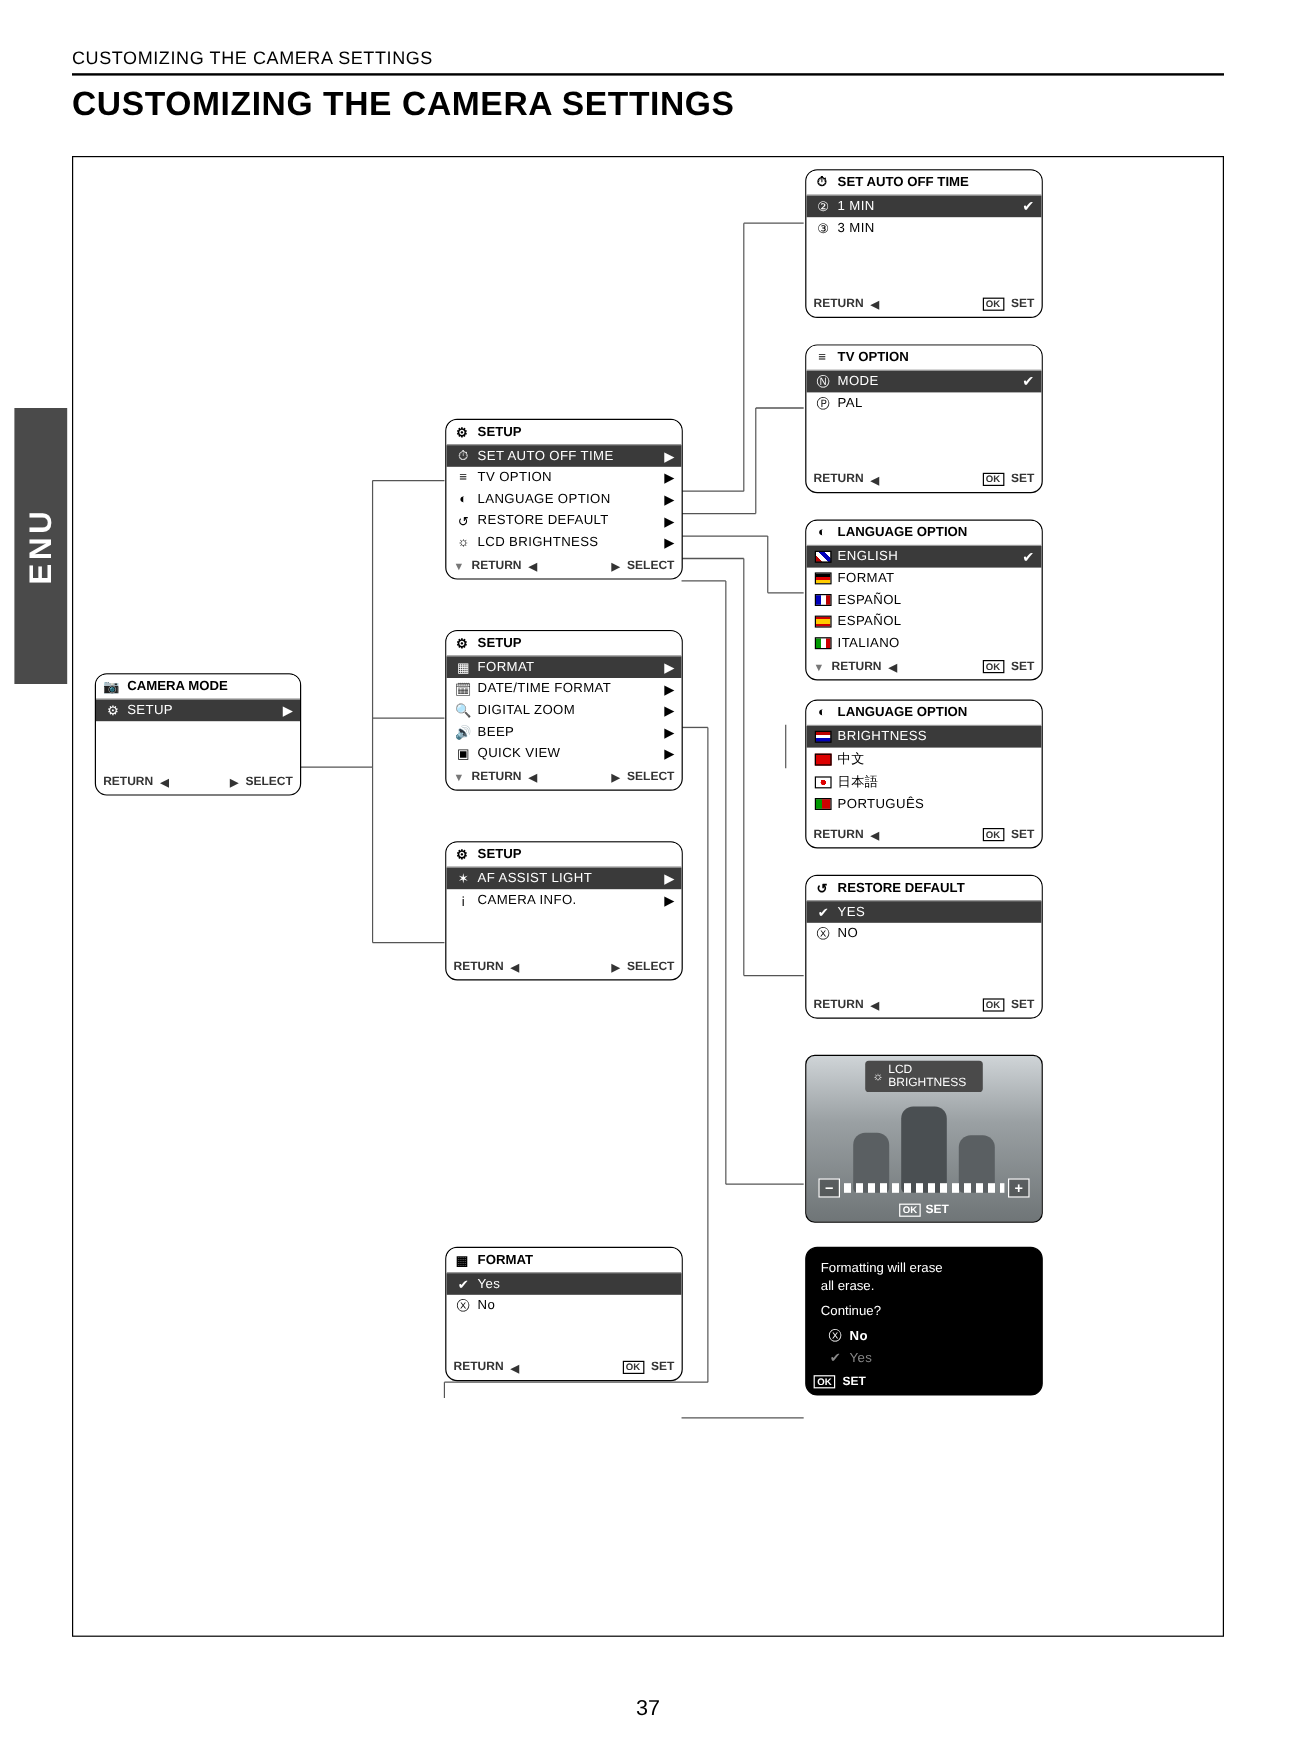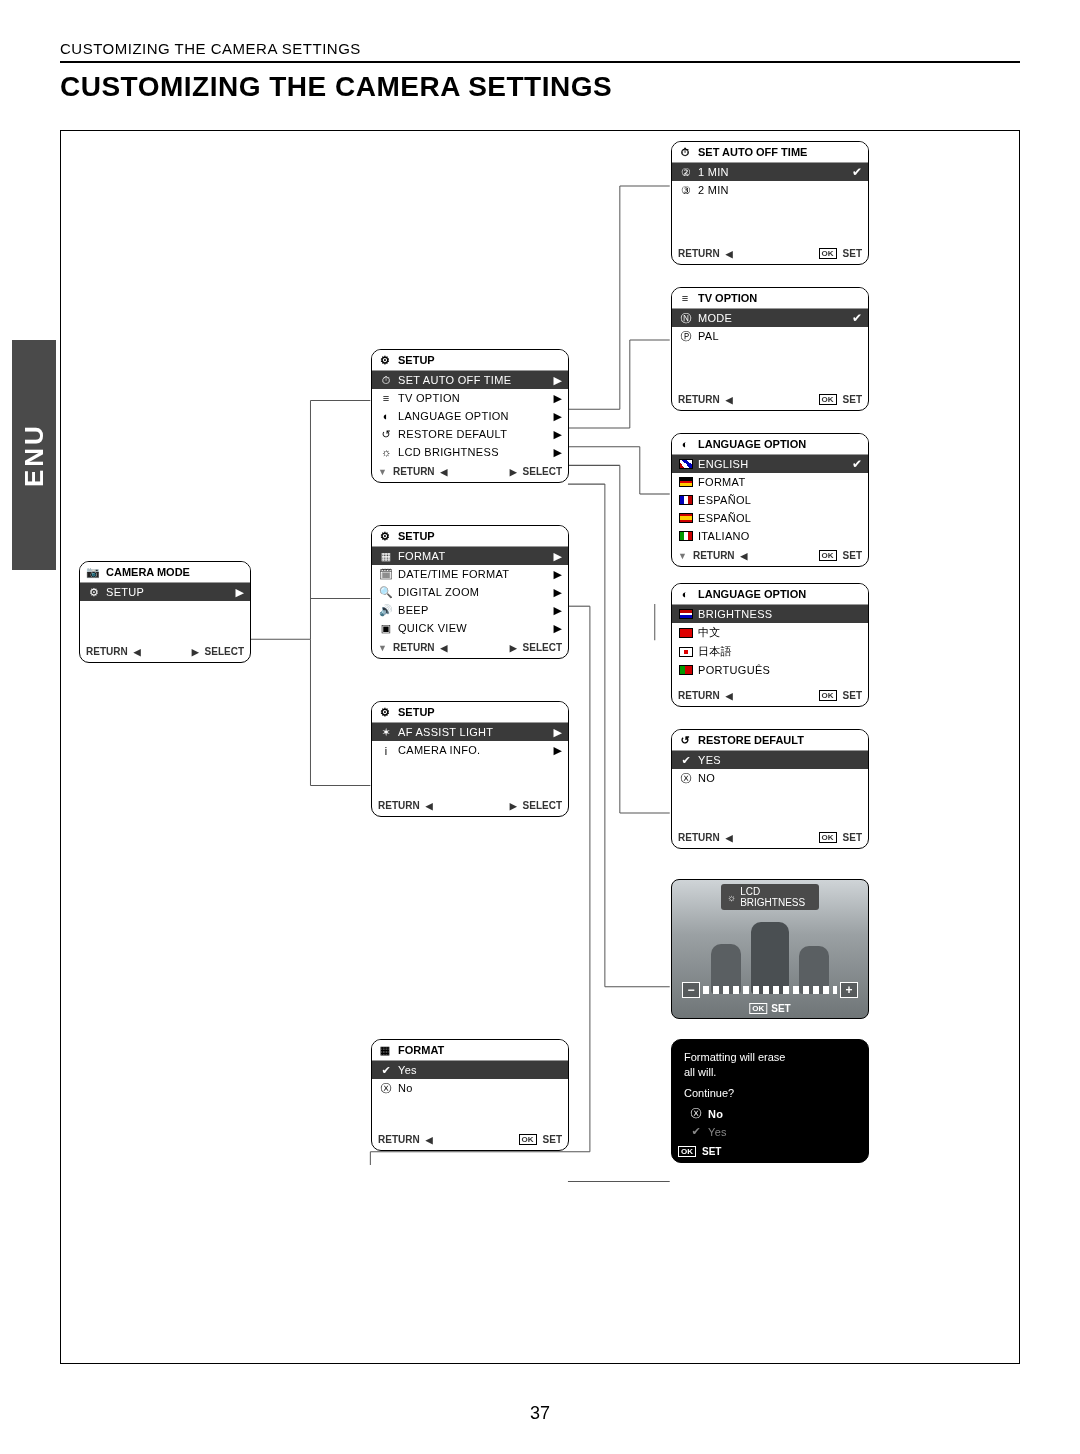"2 MIN" span.lbl { text: 2 -> 3 }
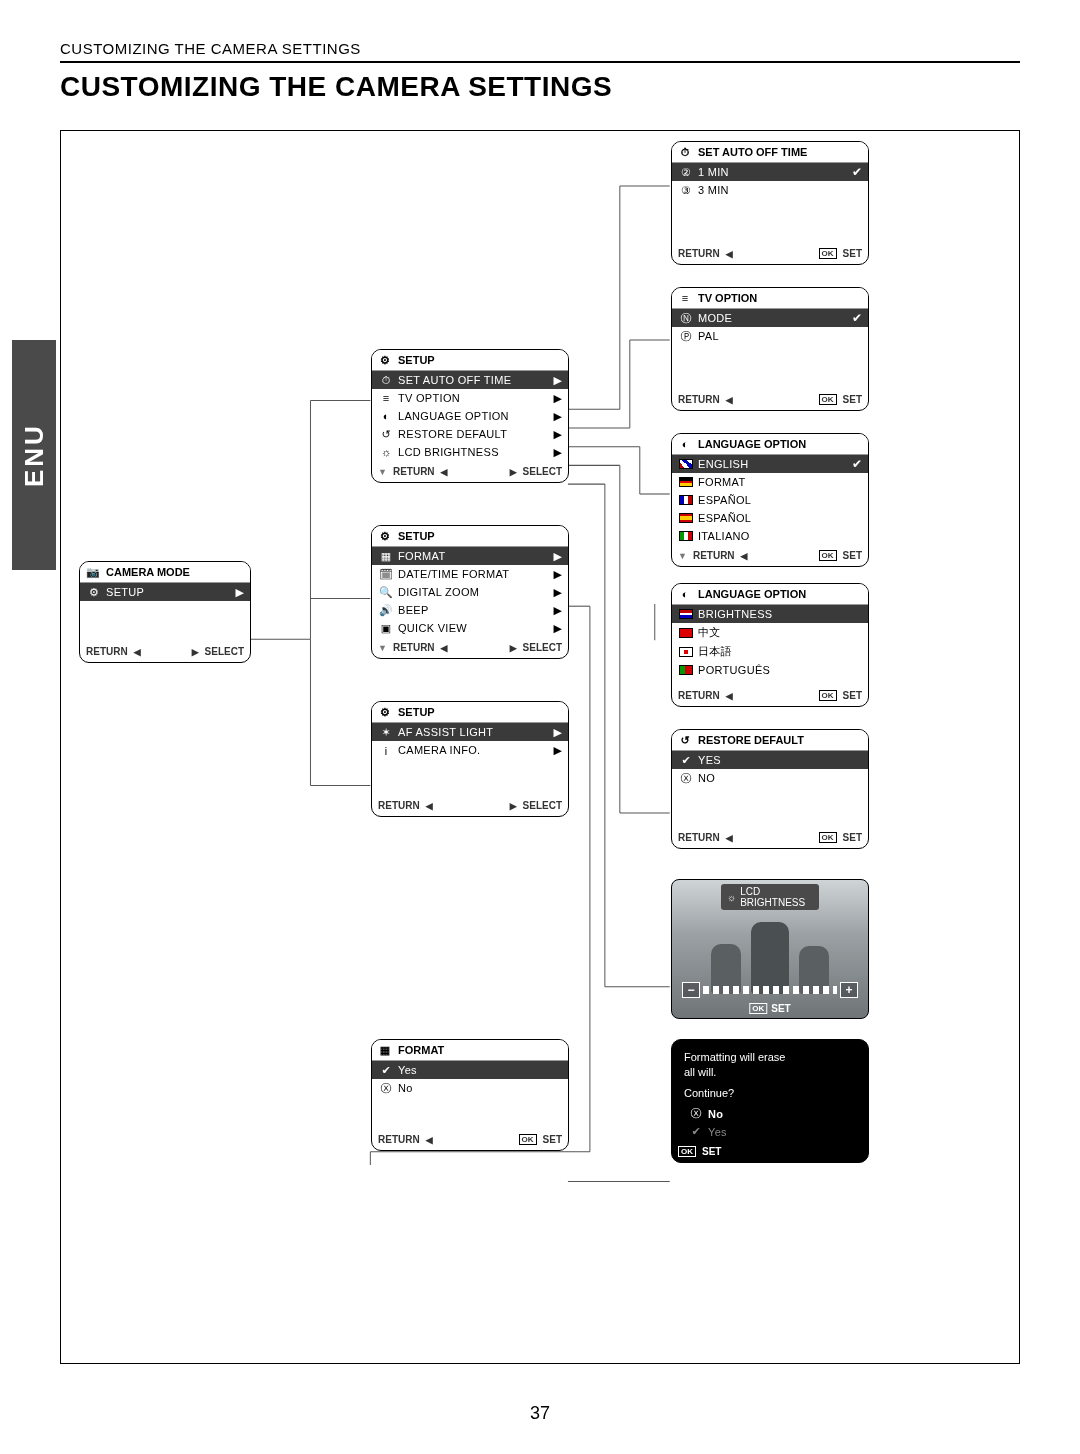"all will." div { text: will -> erase }
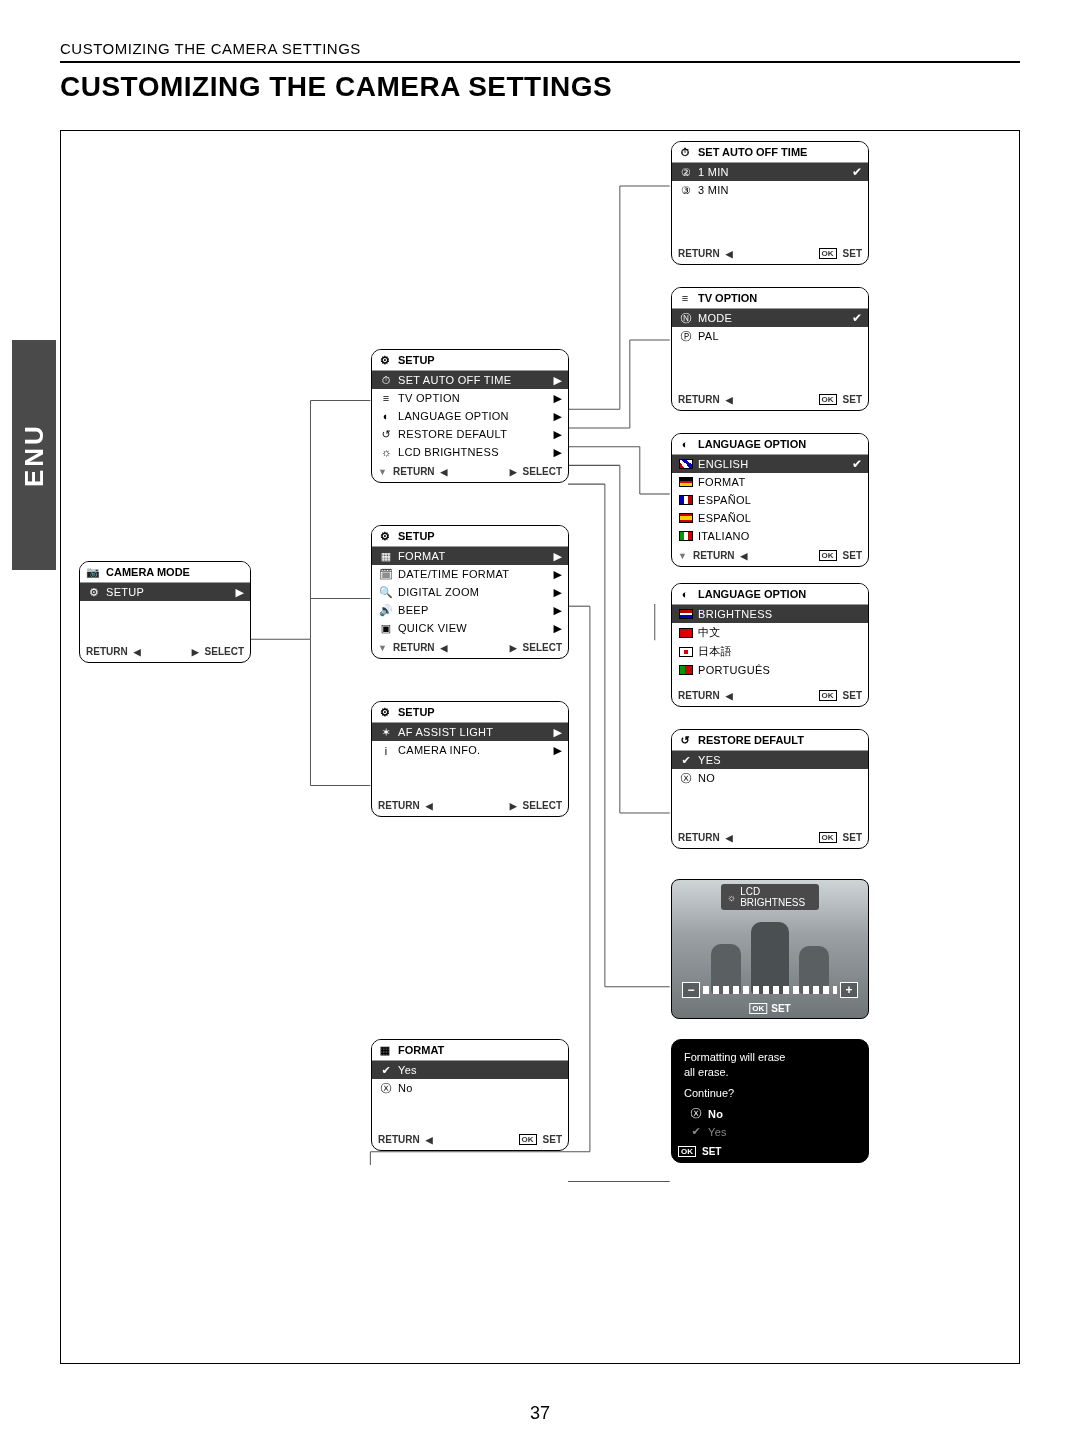"37" .page-num { bottom: 30px -> 20px }
